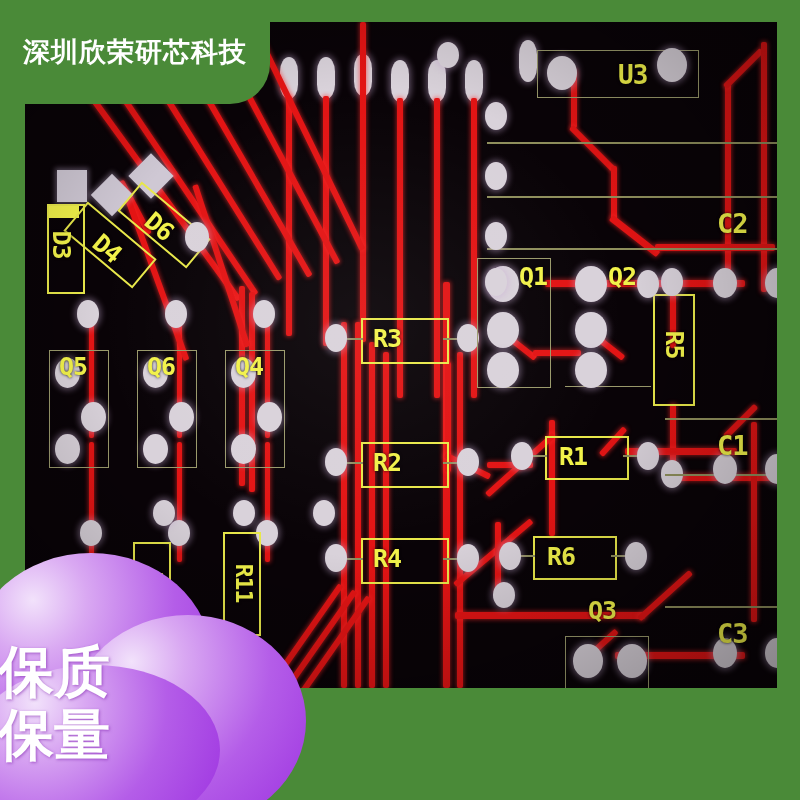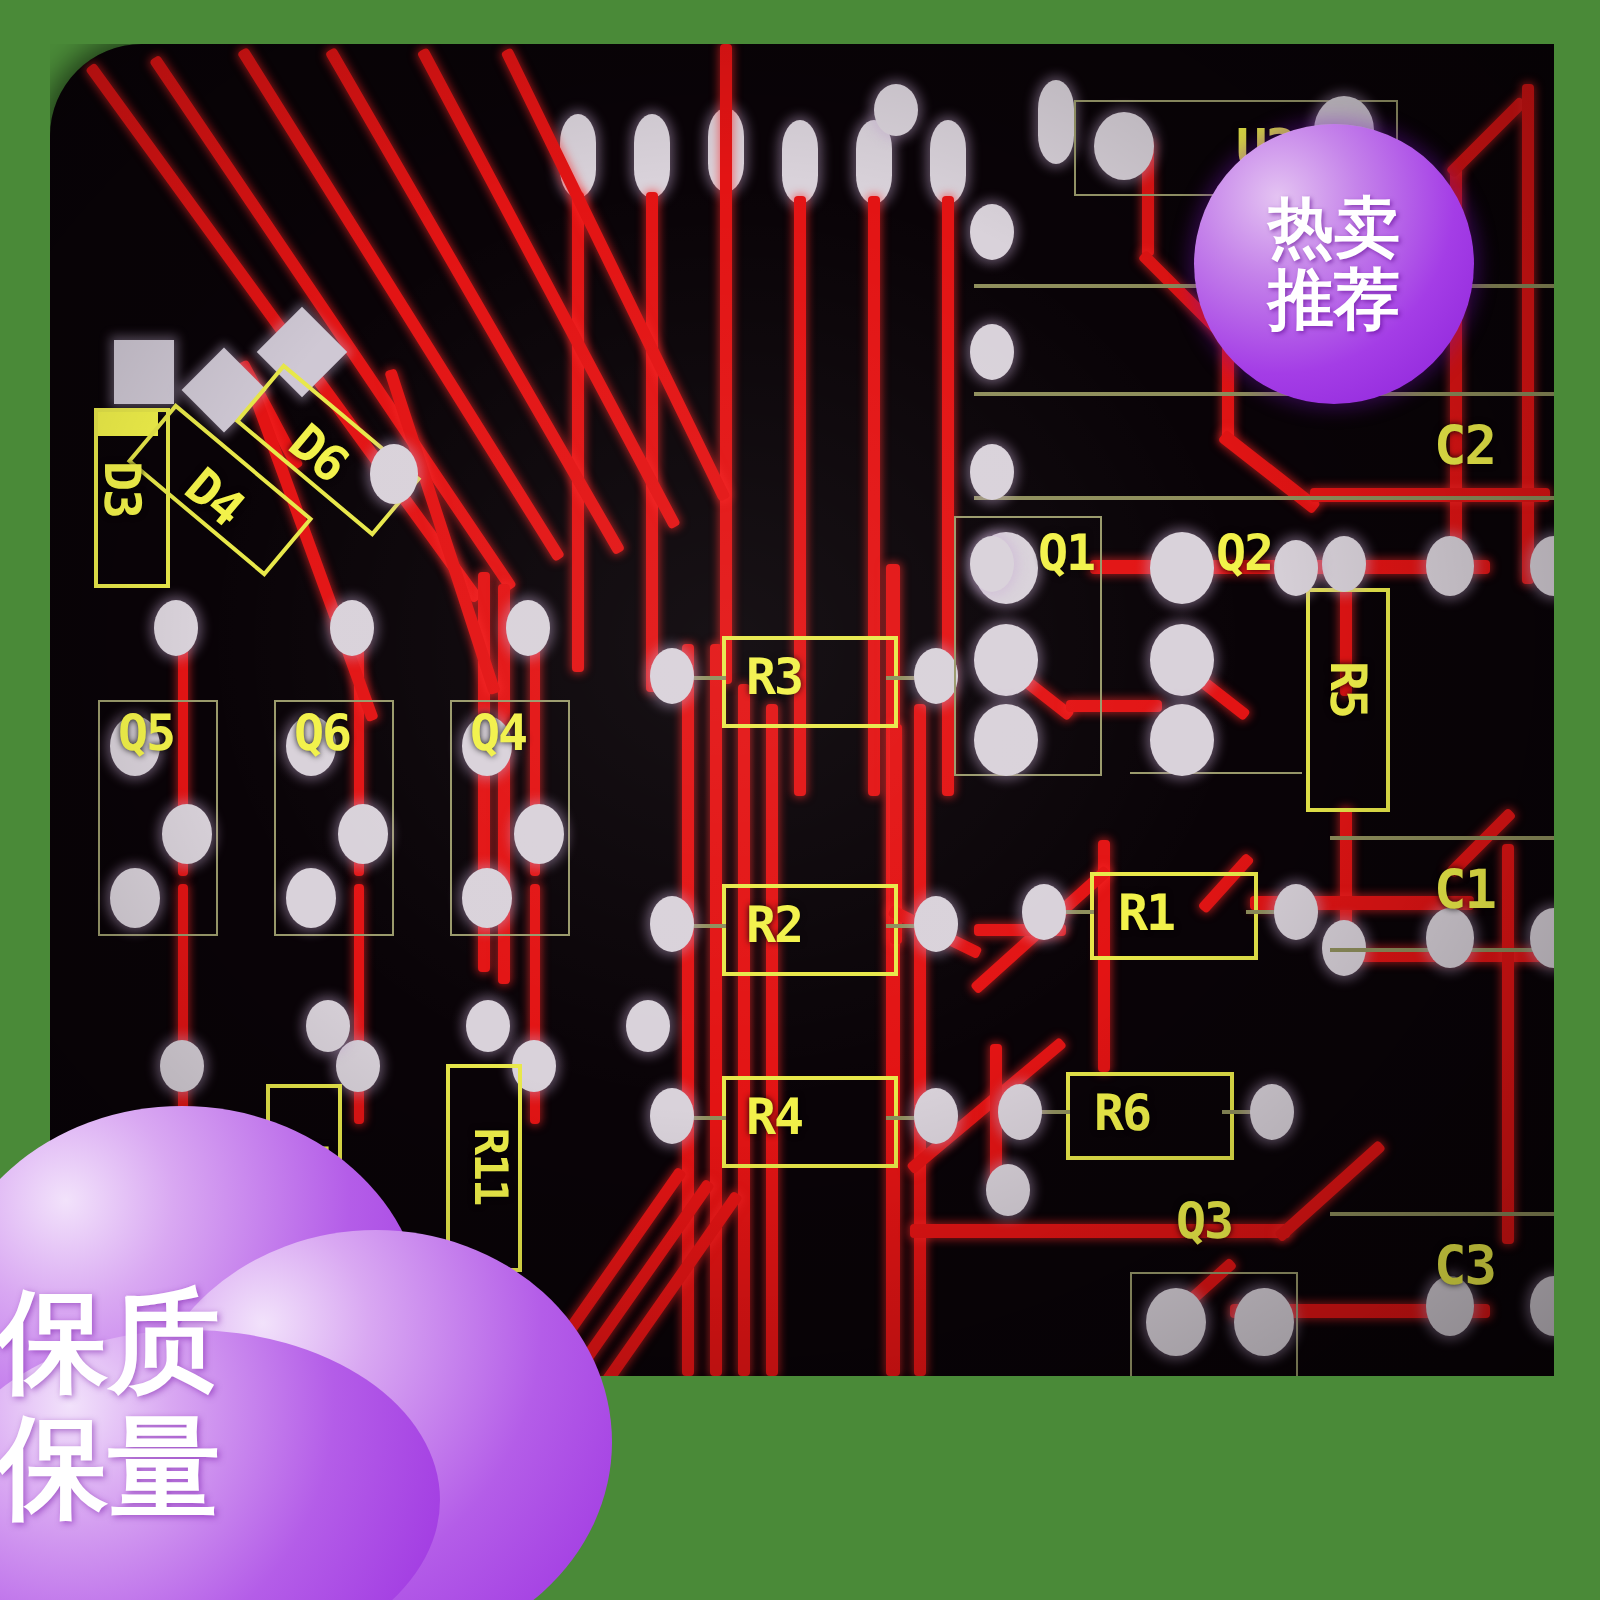"深圳欣荣研芯科技" div { html: none -> <div> <div>深圳欣荣研芯科技</div> </div> }
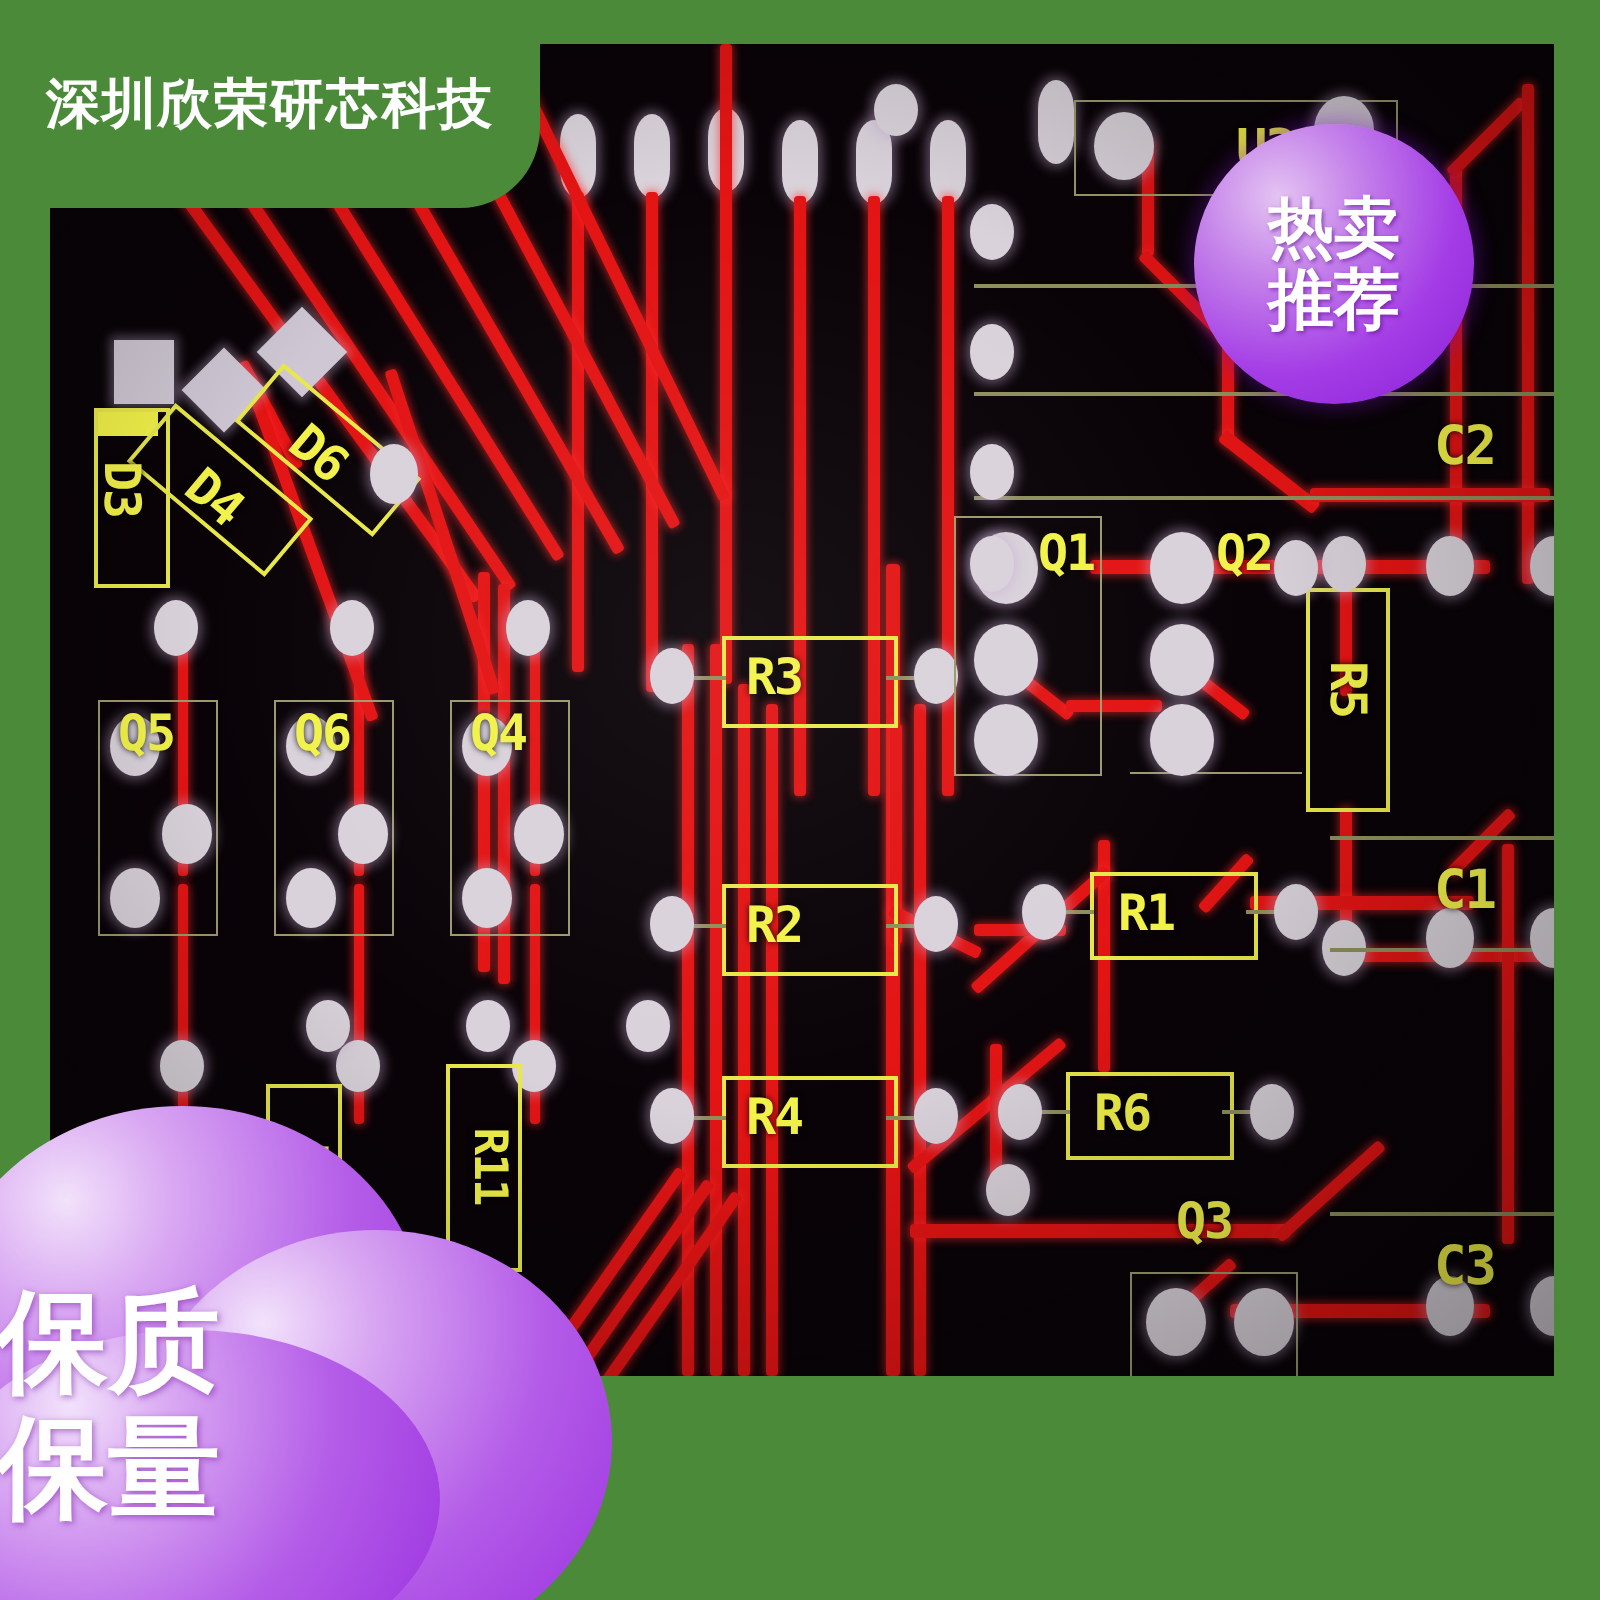"热卖" div { html: <div> <span>热卖</span> <span>推荐</span> </div> -> none }
